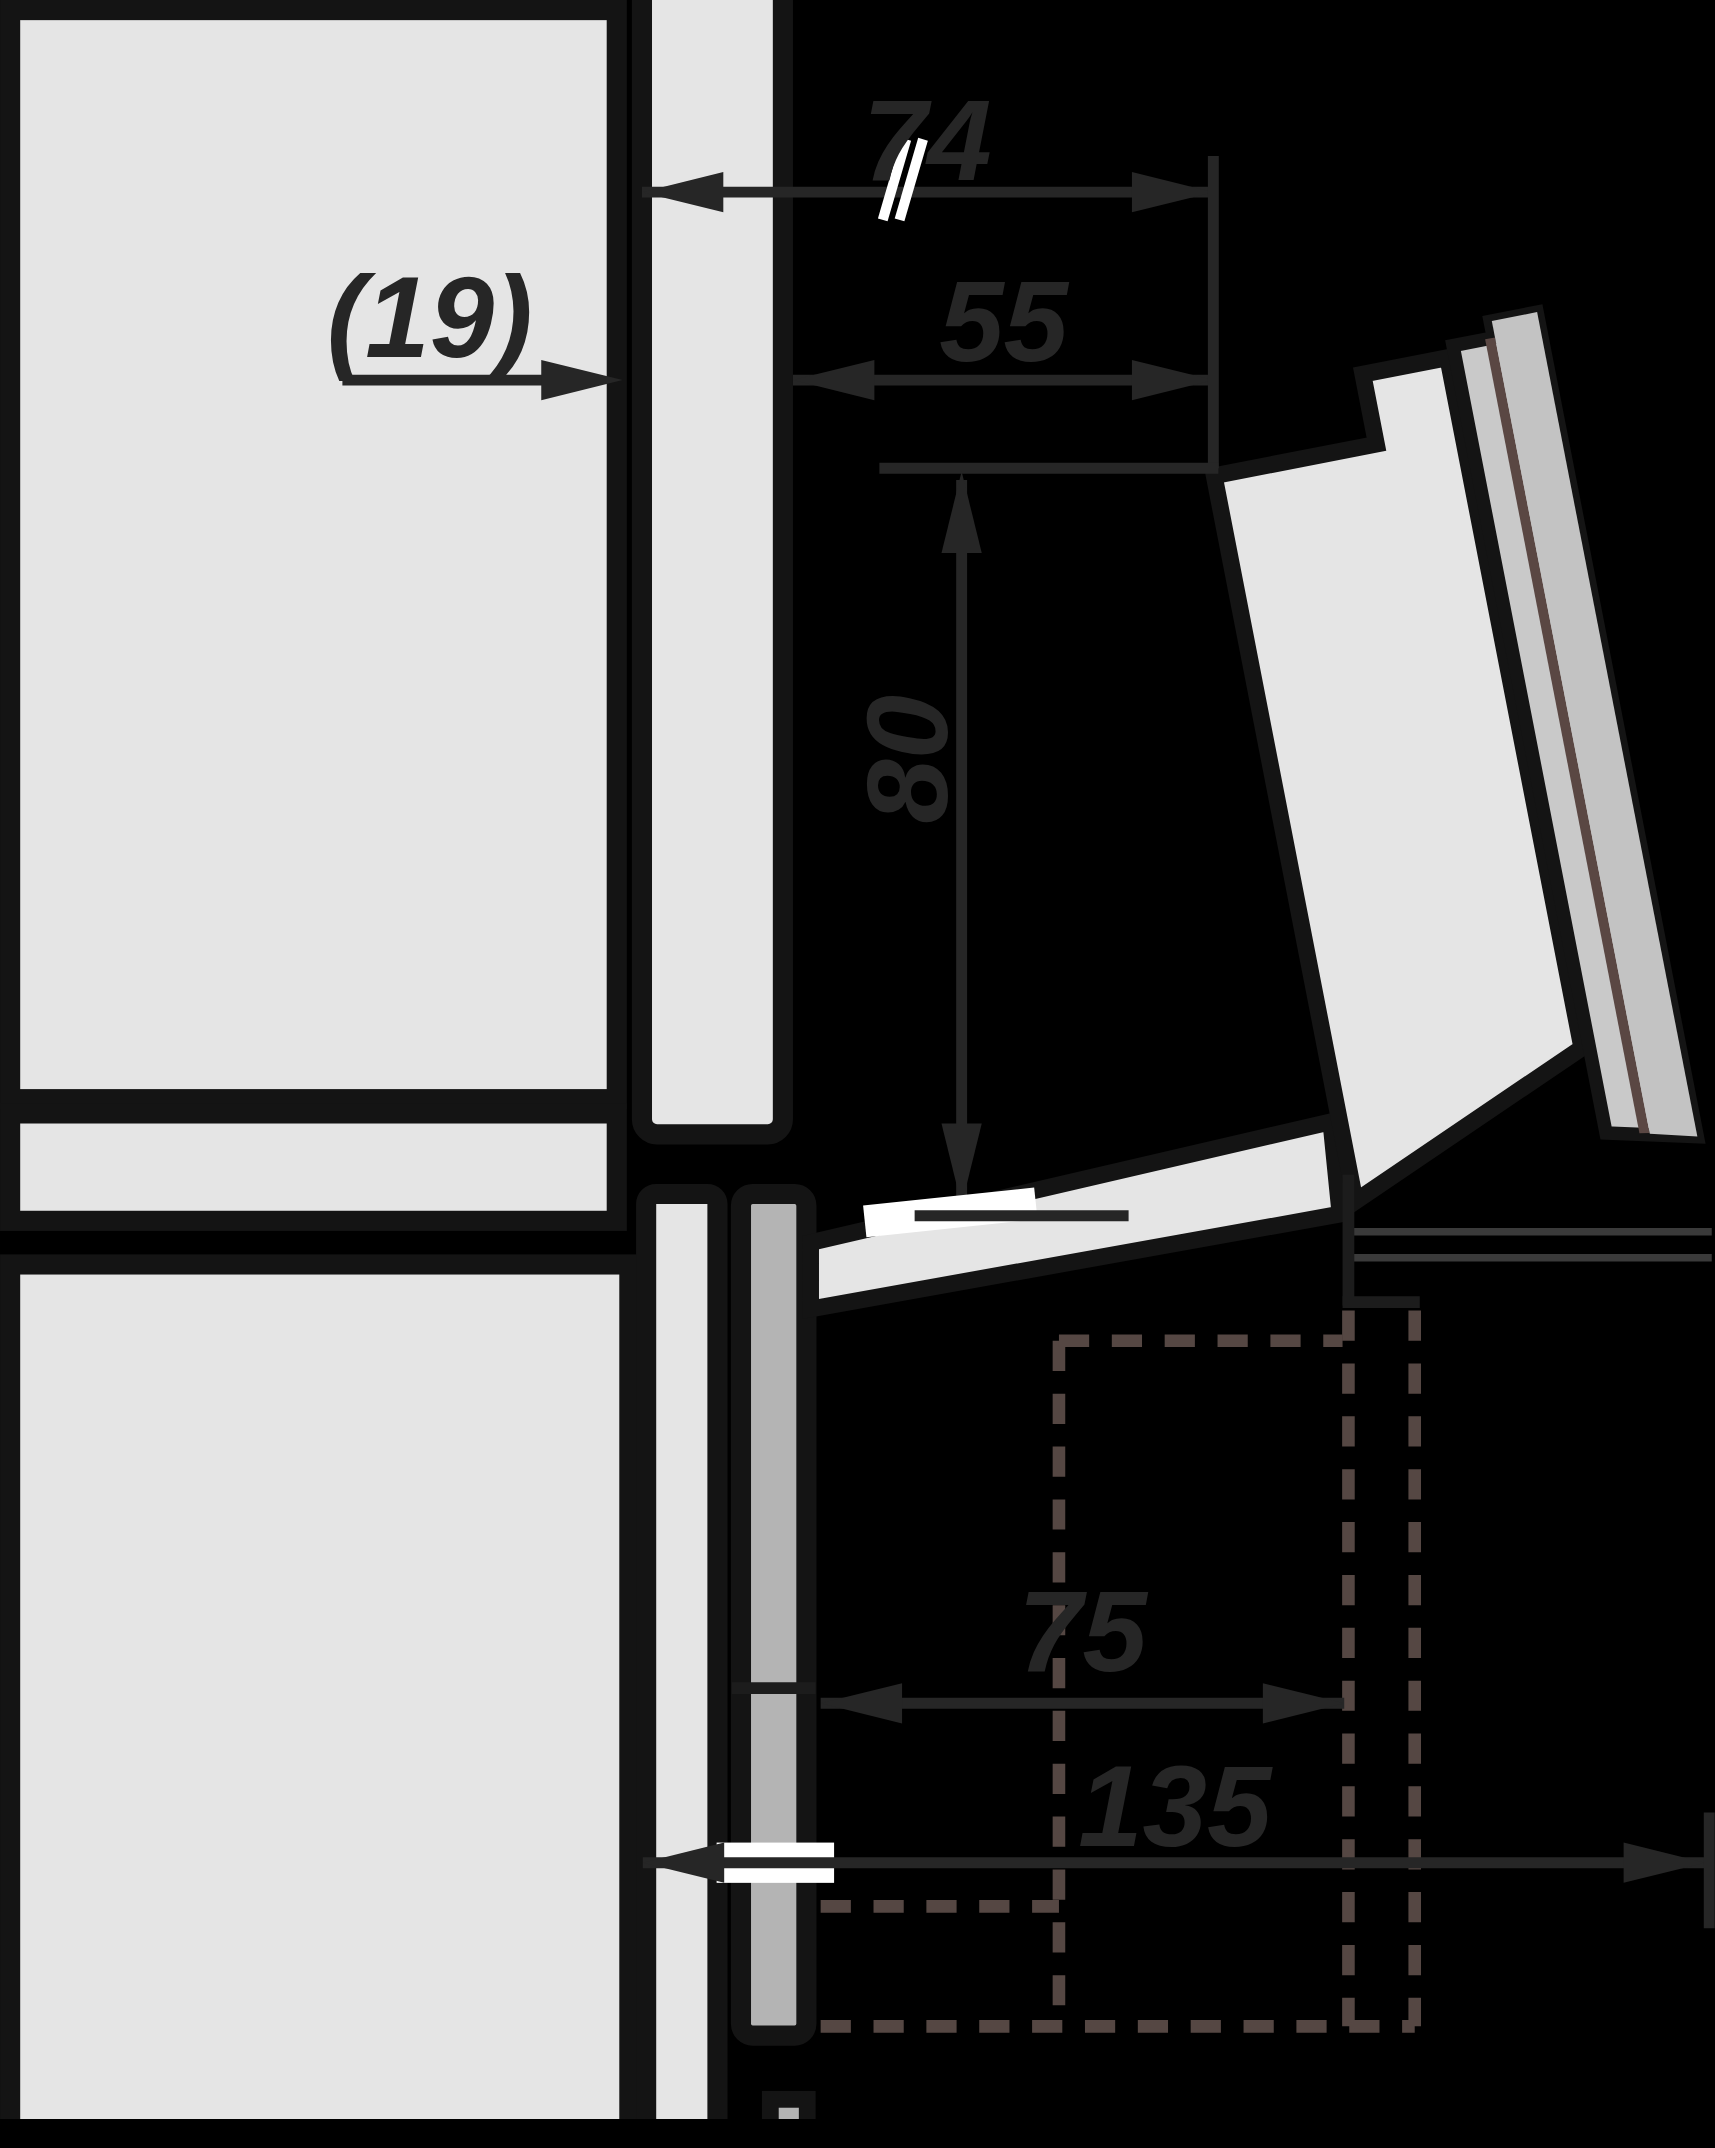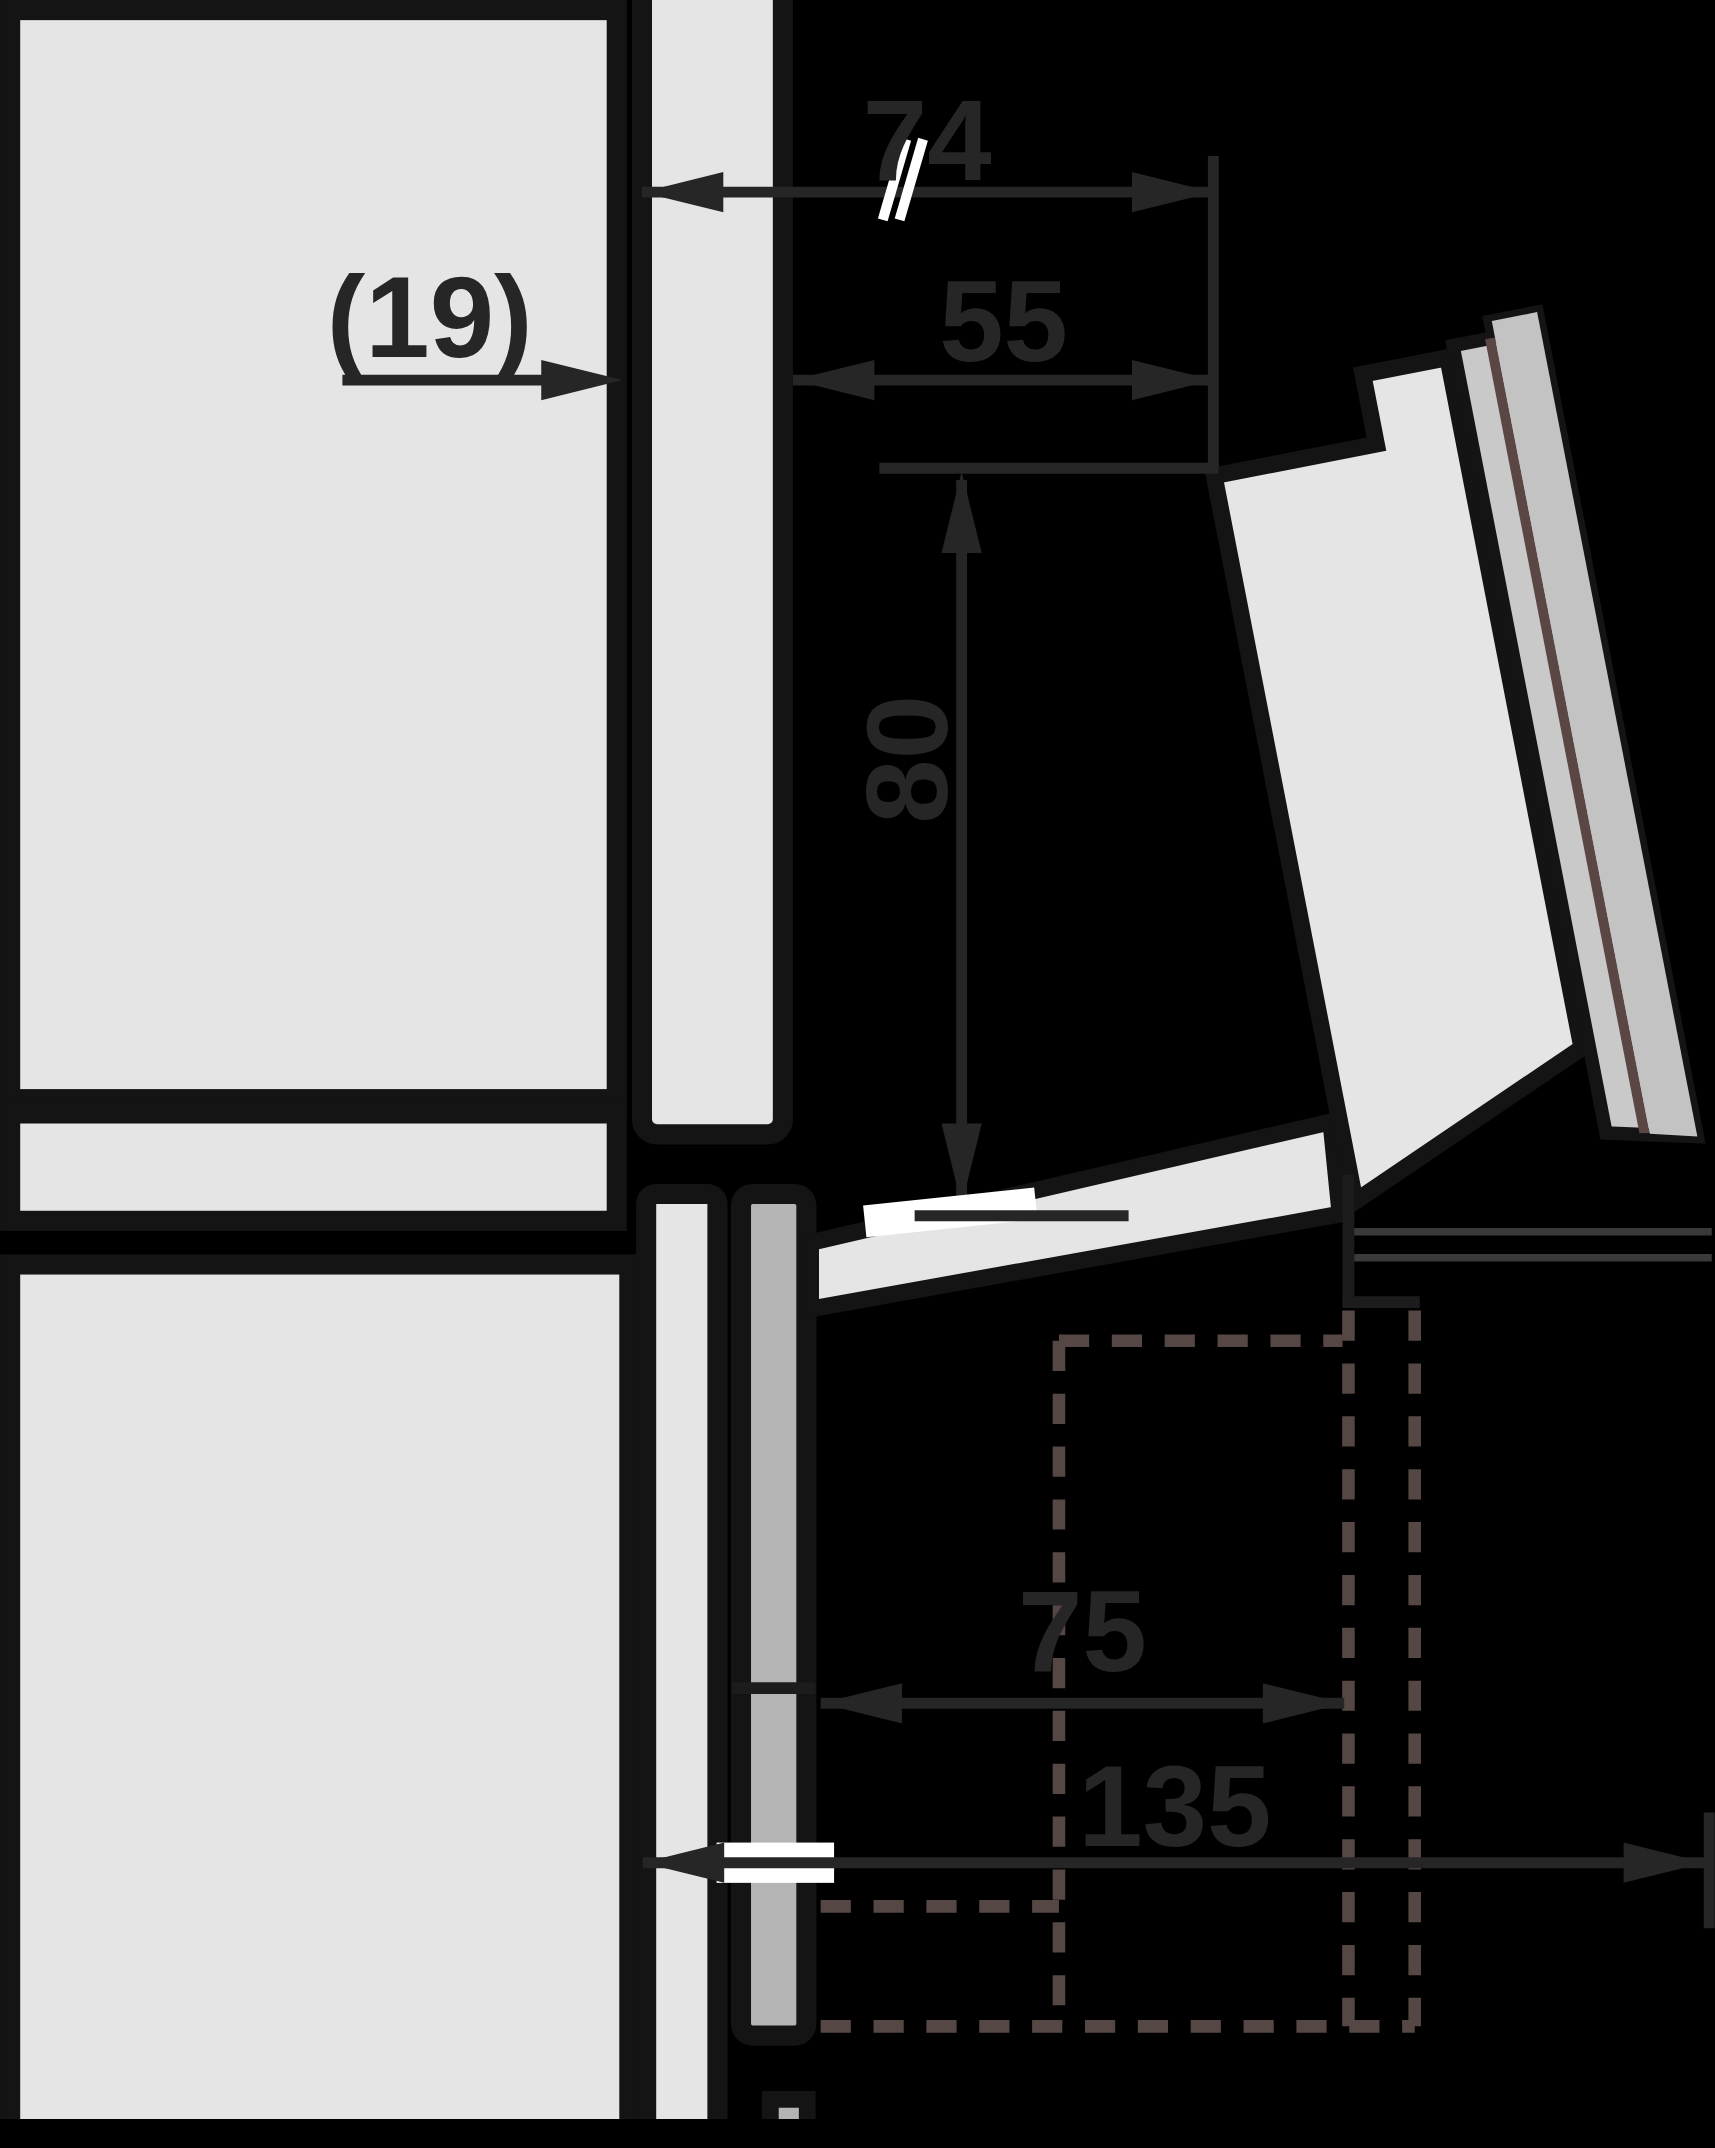"74" .stage { font-style: none -> italic }
